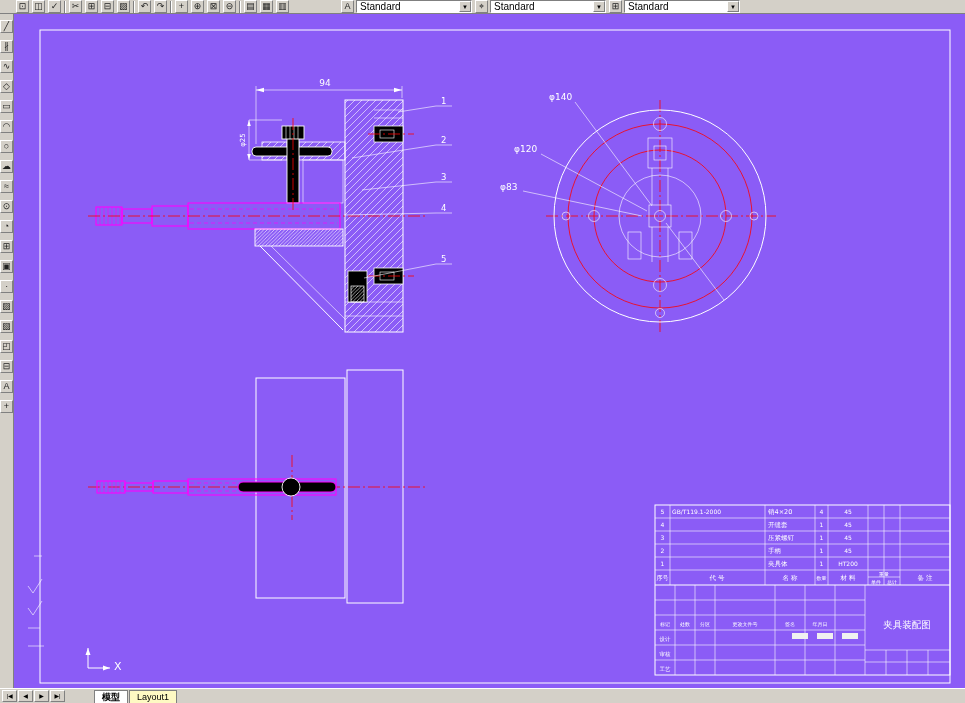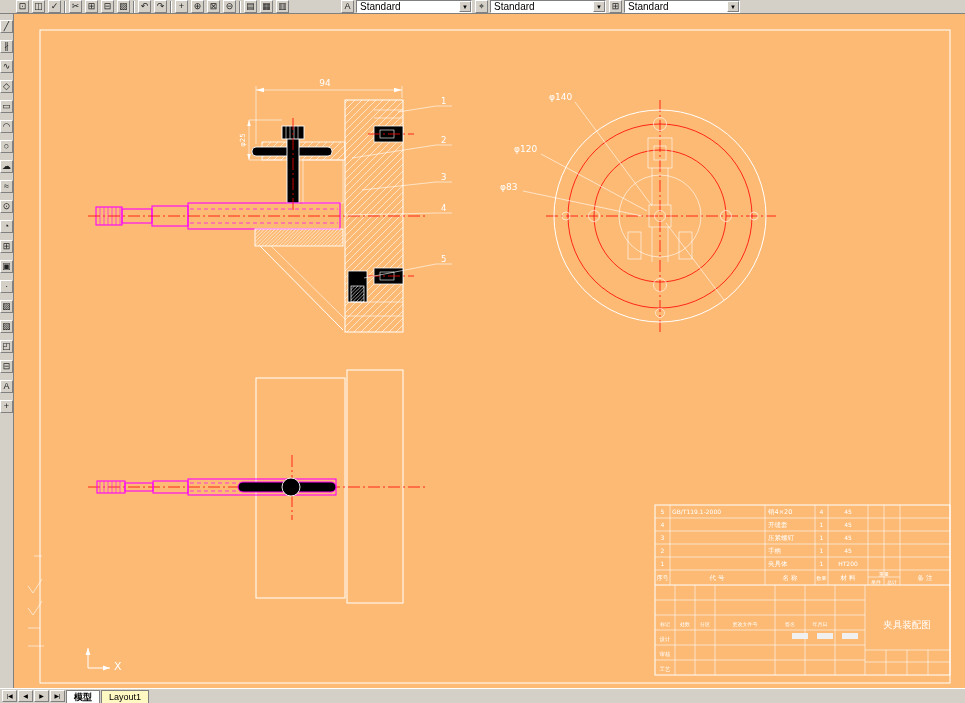"94" .canvas { background: #fdba74 -> #8b5cf6 }
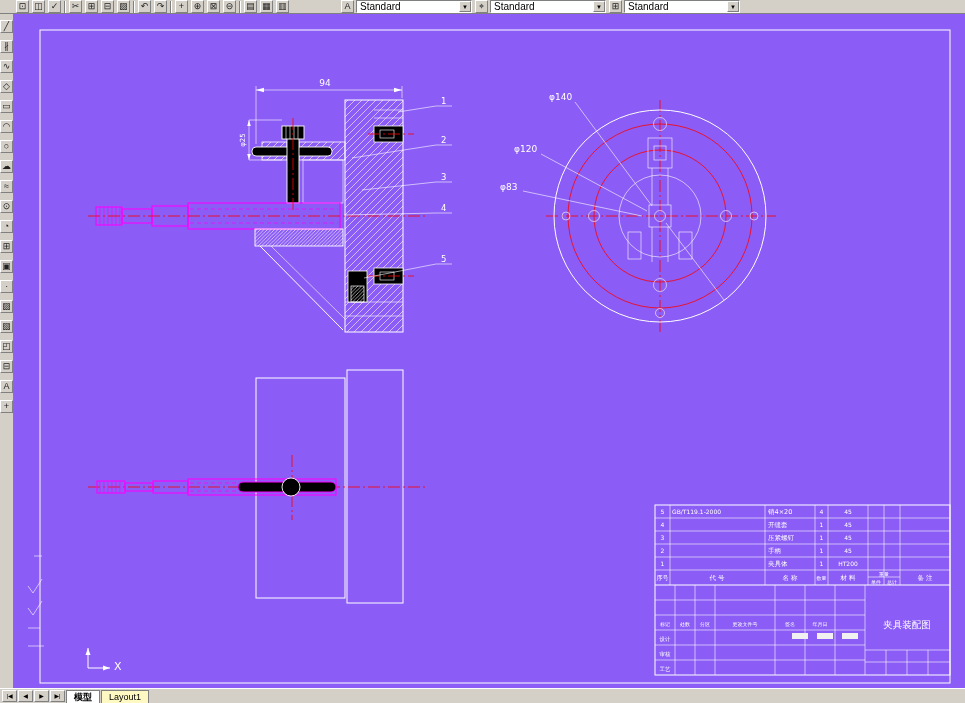"模型" .tab.active { margin-left: none -> 28px }
